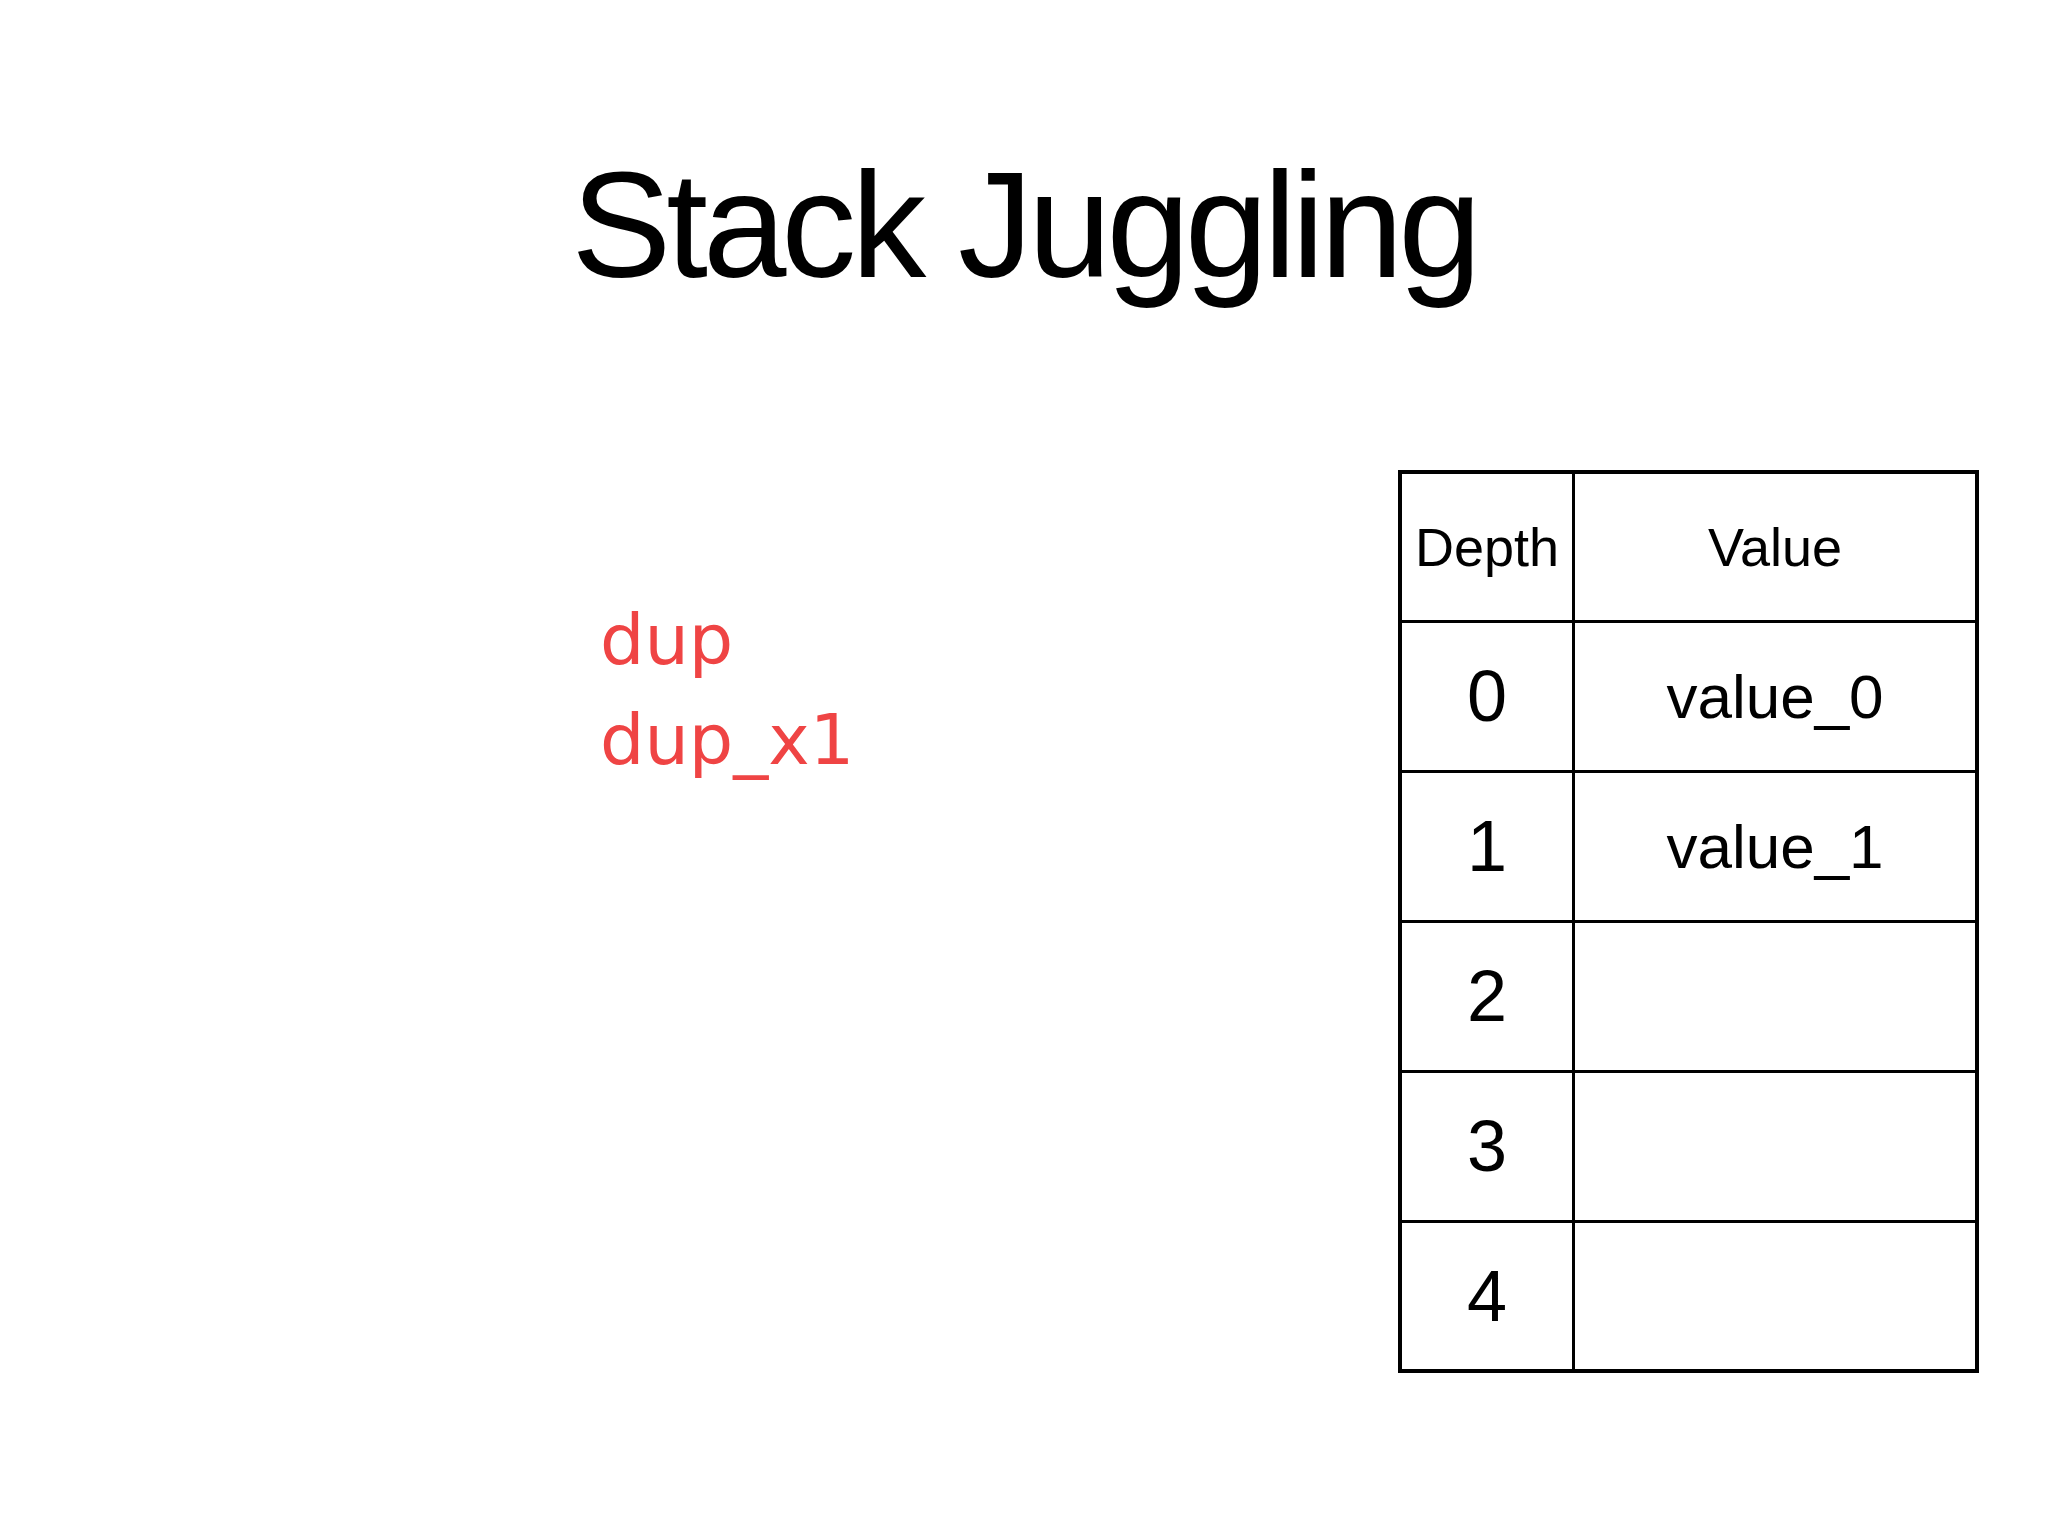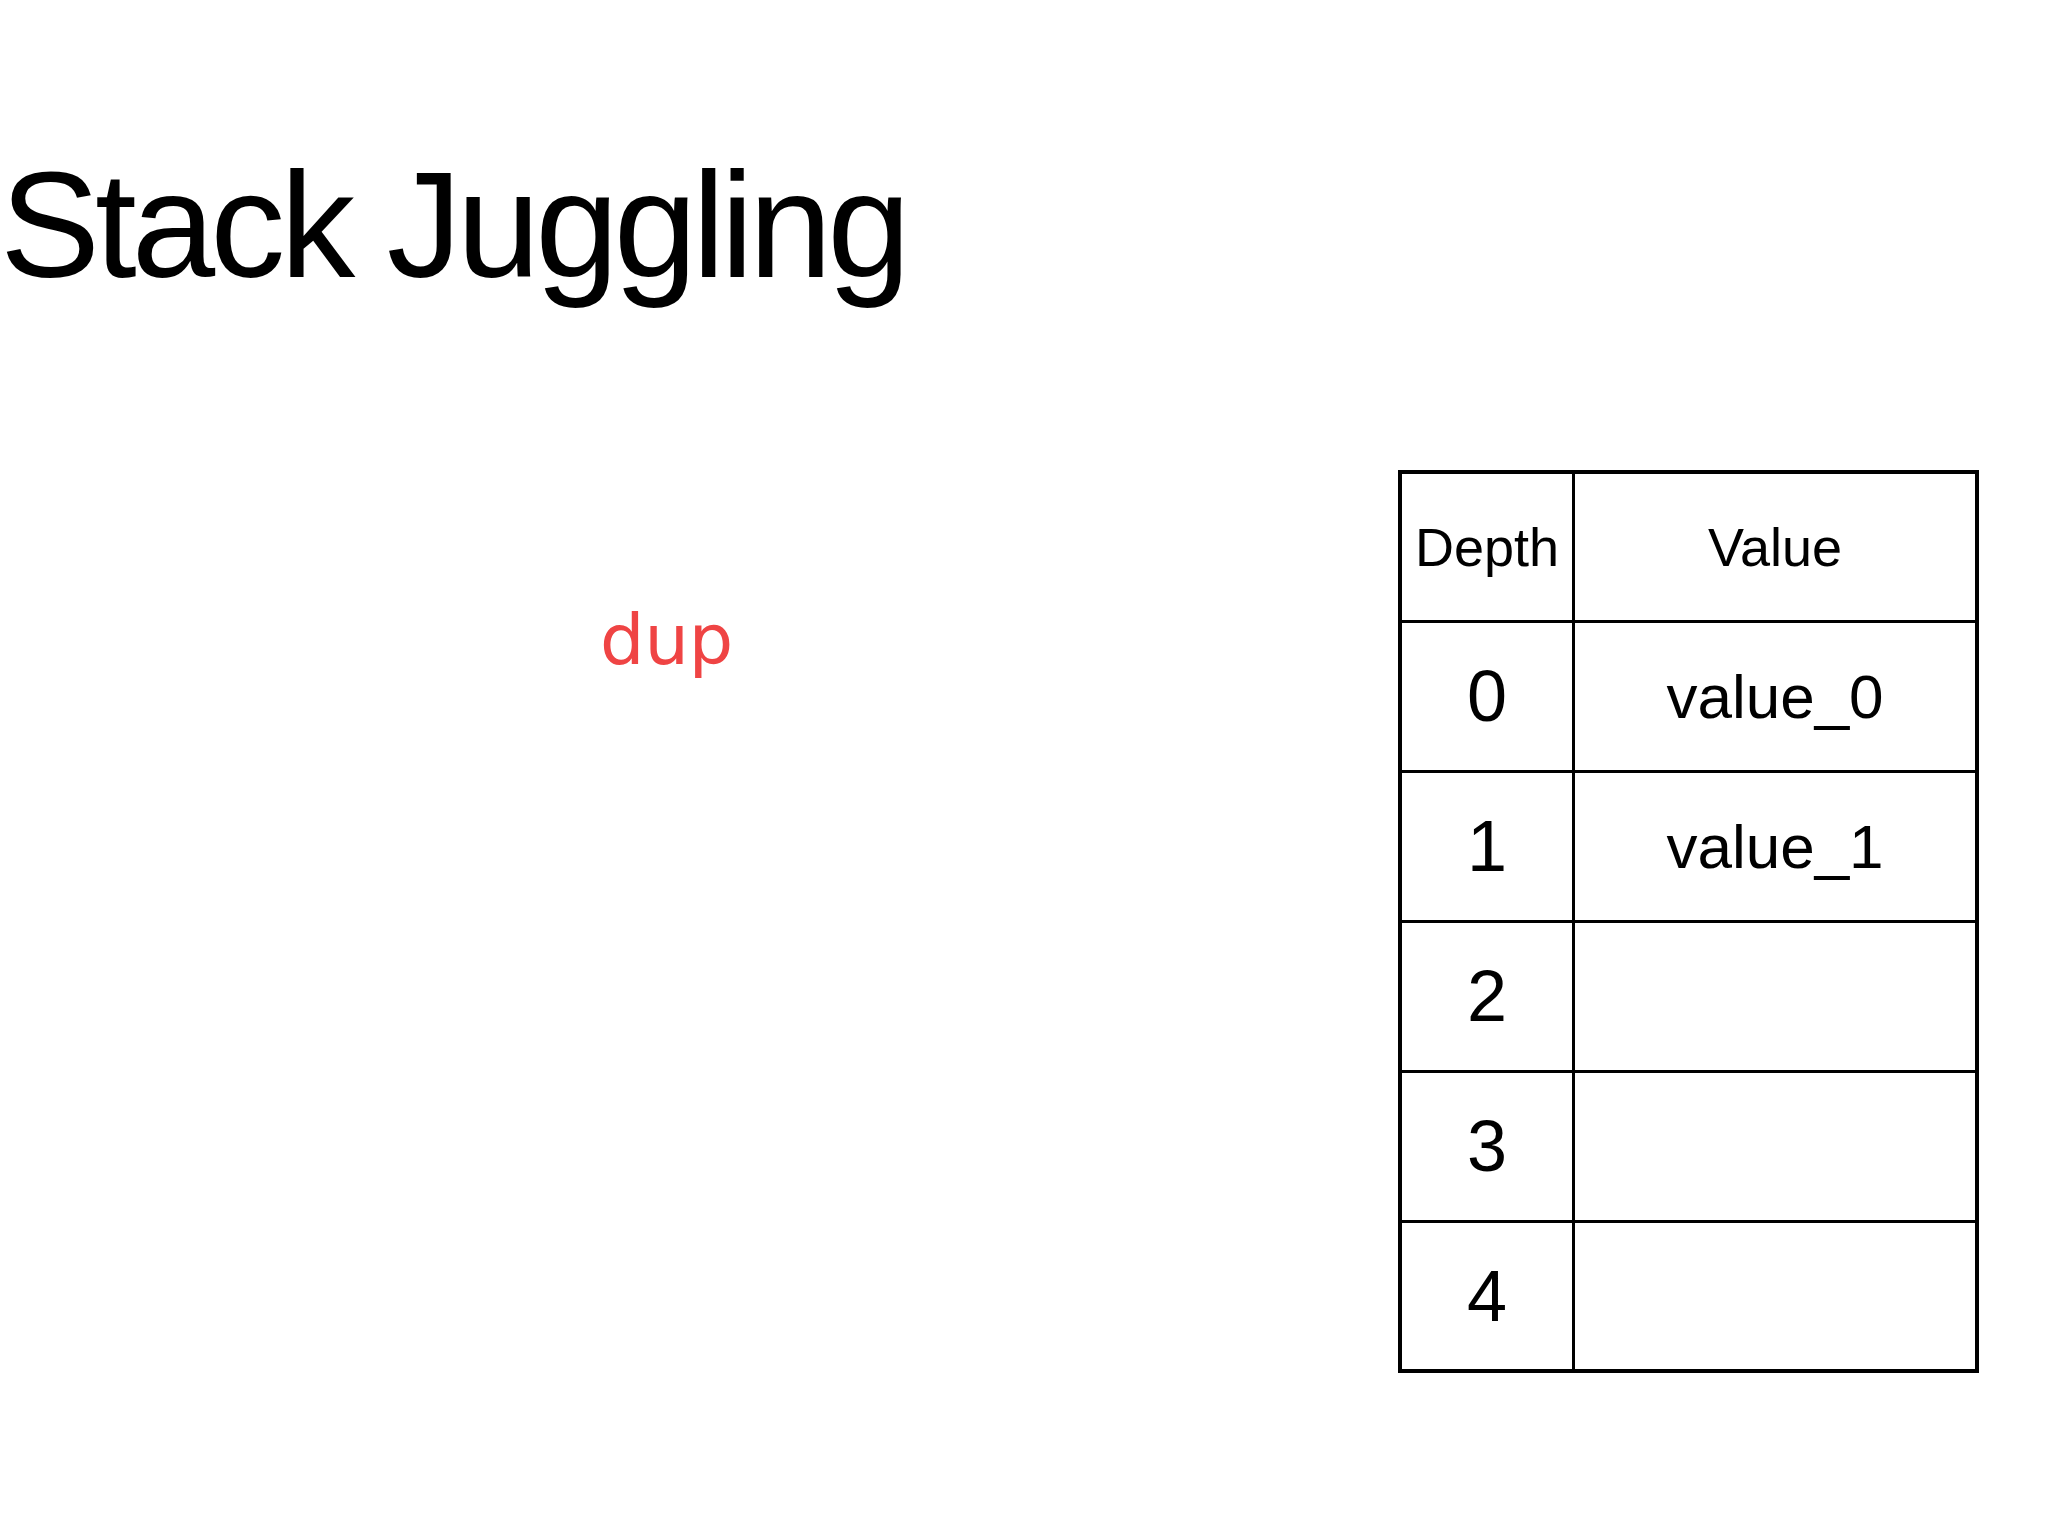"Stack Juggling" .title { text-align: none -> center }
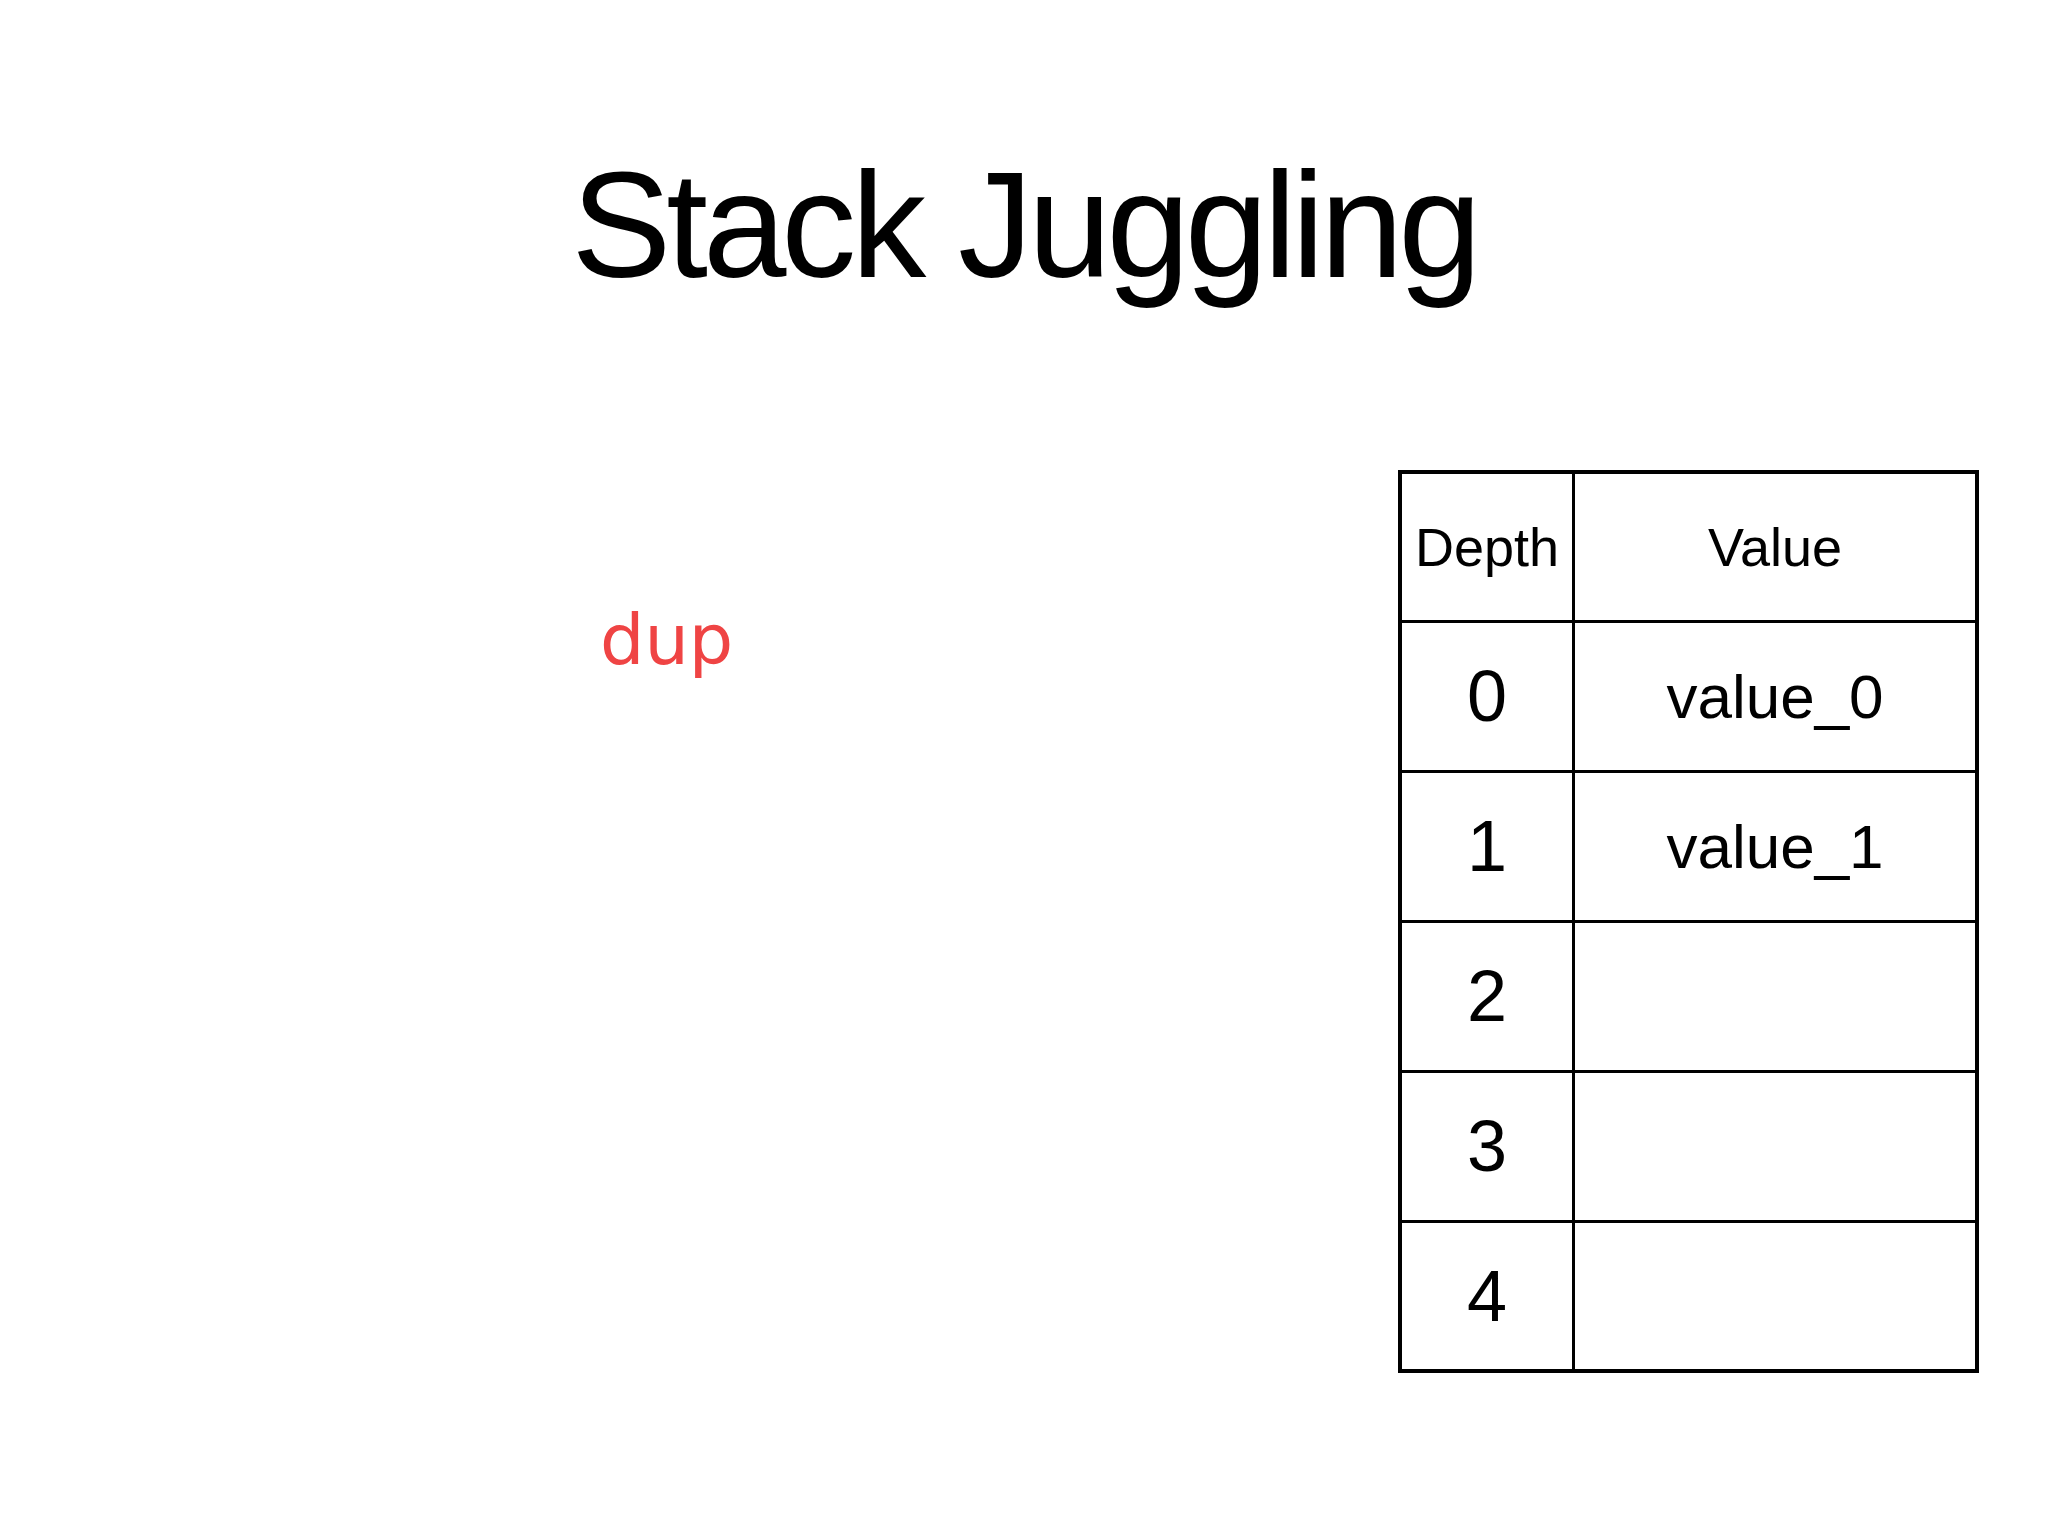"dup_x1" div.op { html: none -> <div> <span>dup_x1</span> </div> }
